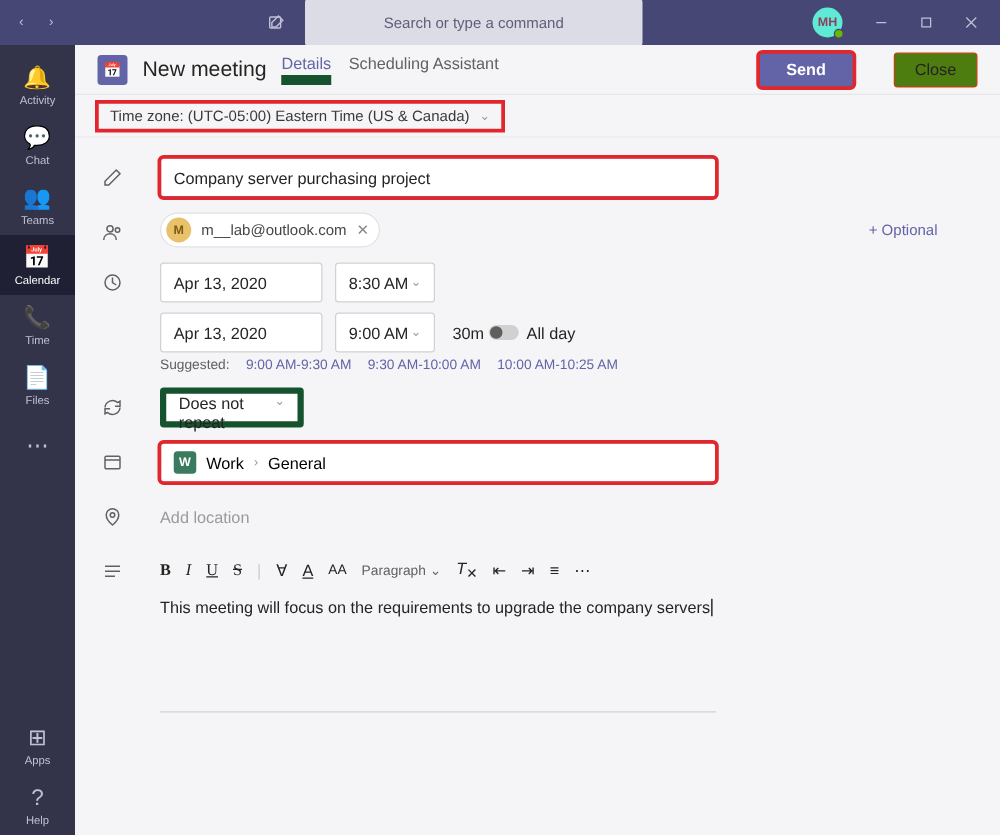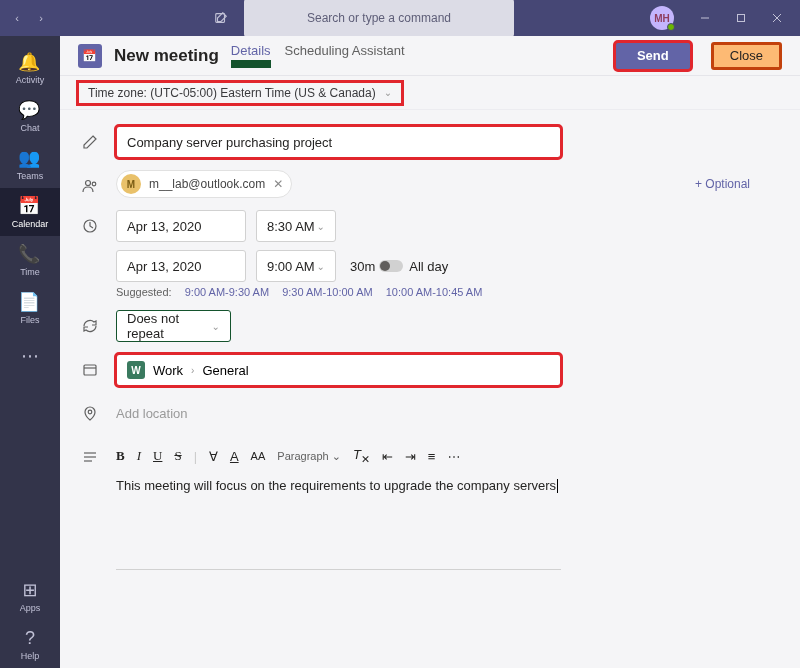"MH" .avatar { background: #c4b5fd -> #5eead4 }
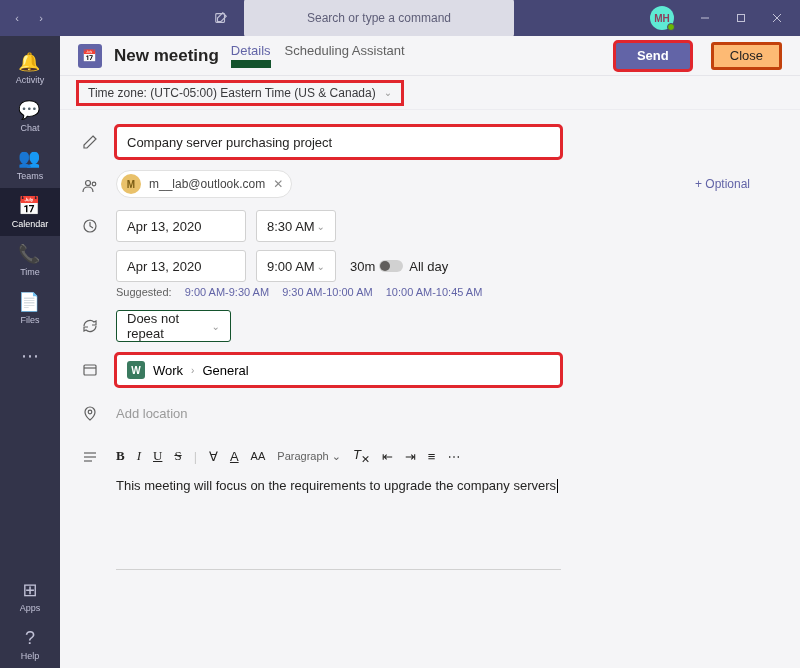"New meeting" .htitle { font-weight: 700 -> 400 }
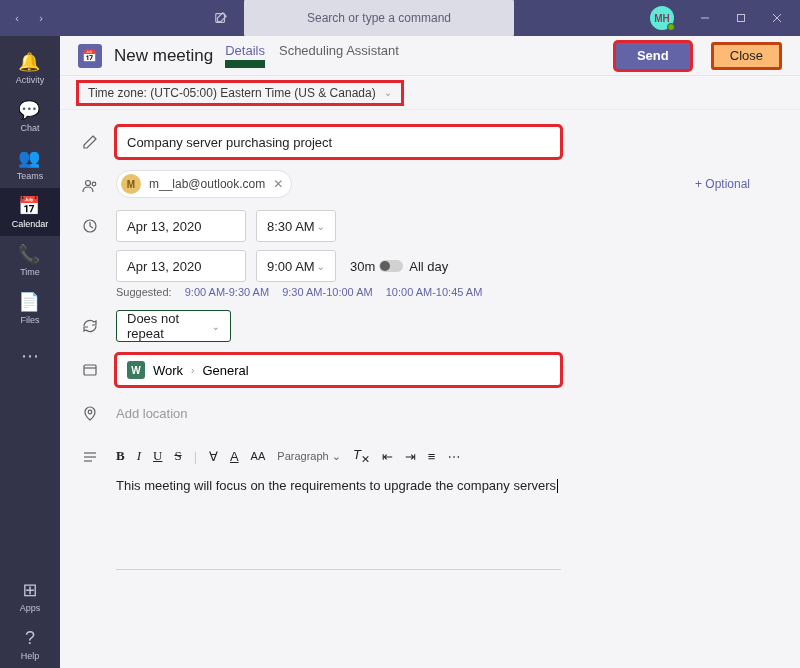"Close" .btn-close { background: #fdba74 -> #4d7c0f; border: 3px solid #c2410c -> 1px solid #c2410c; margin-left: 8px -> 20px }
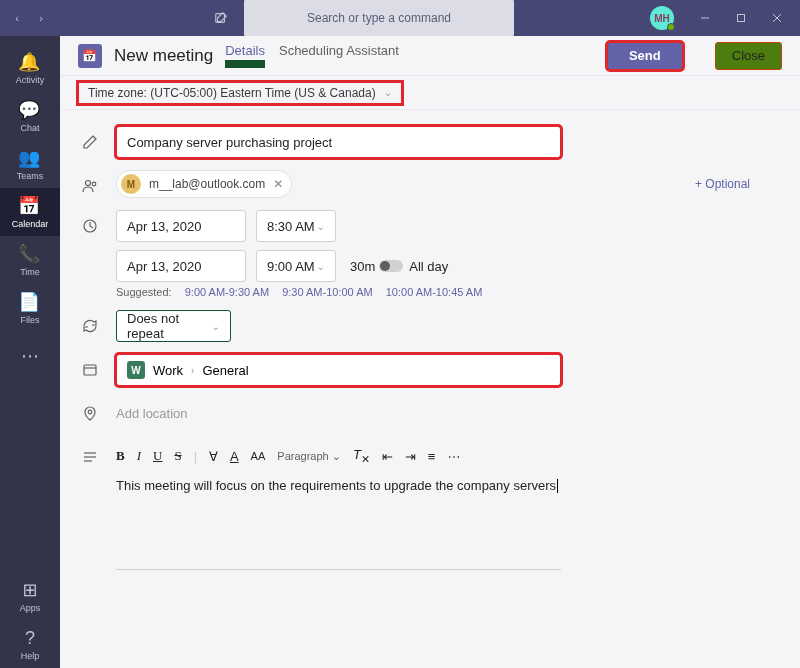"Company server purchasing project" .row { gap: 16px -> 28px }
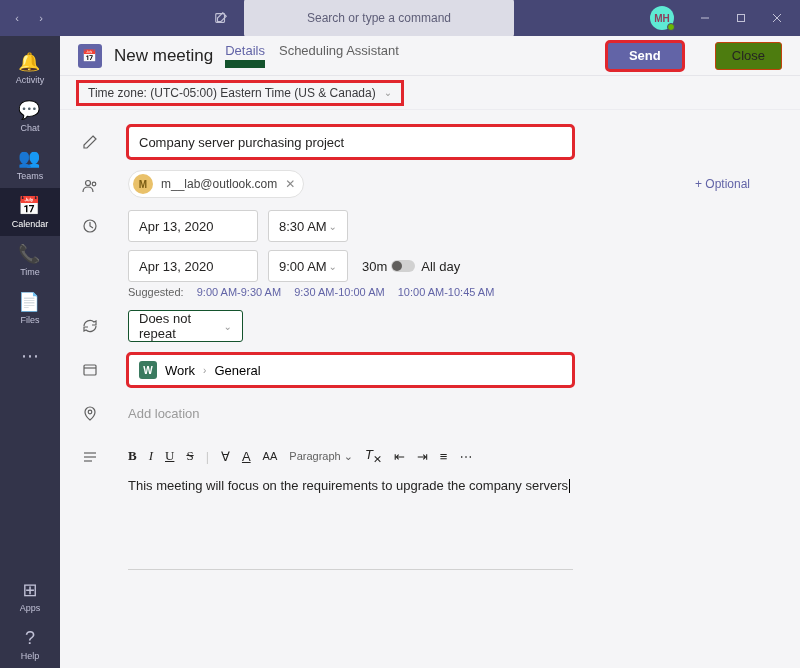"10:00 AM-10:45 AM" span { text: AM-10:45 -> AM-10:25 }
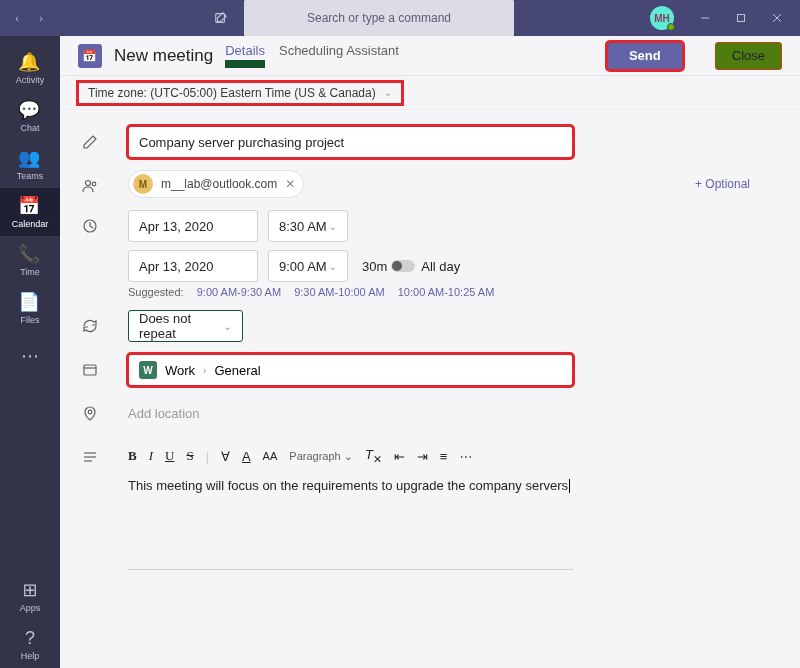"Does not repeat" .repeat { align-items: center -> flex-start; border: 1px solid #14532d -> 5px solid #14532d }
